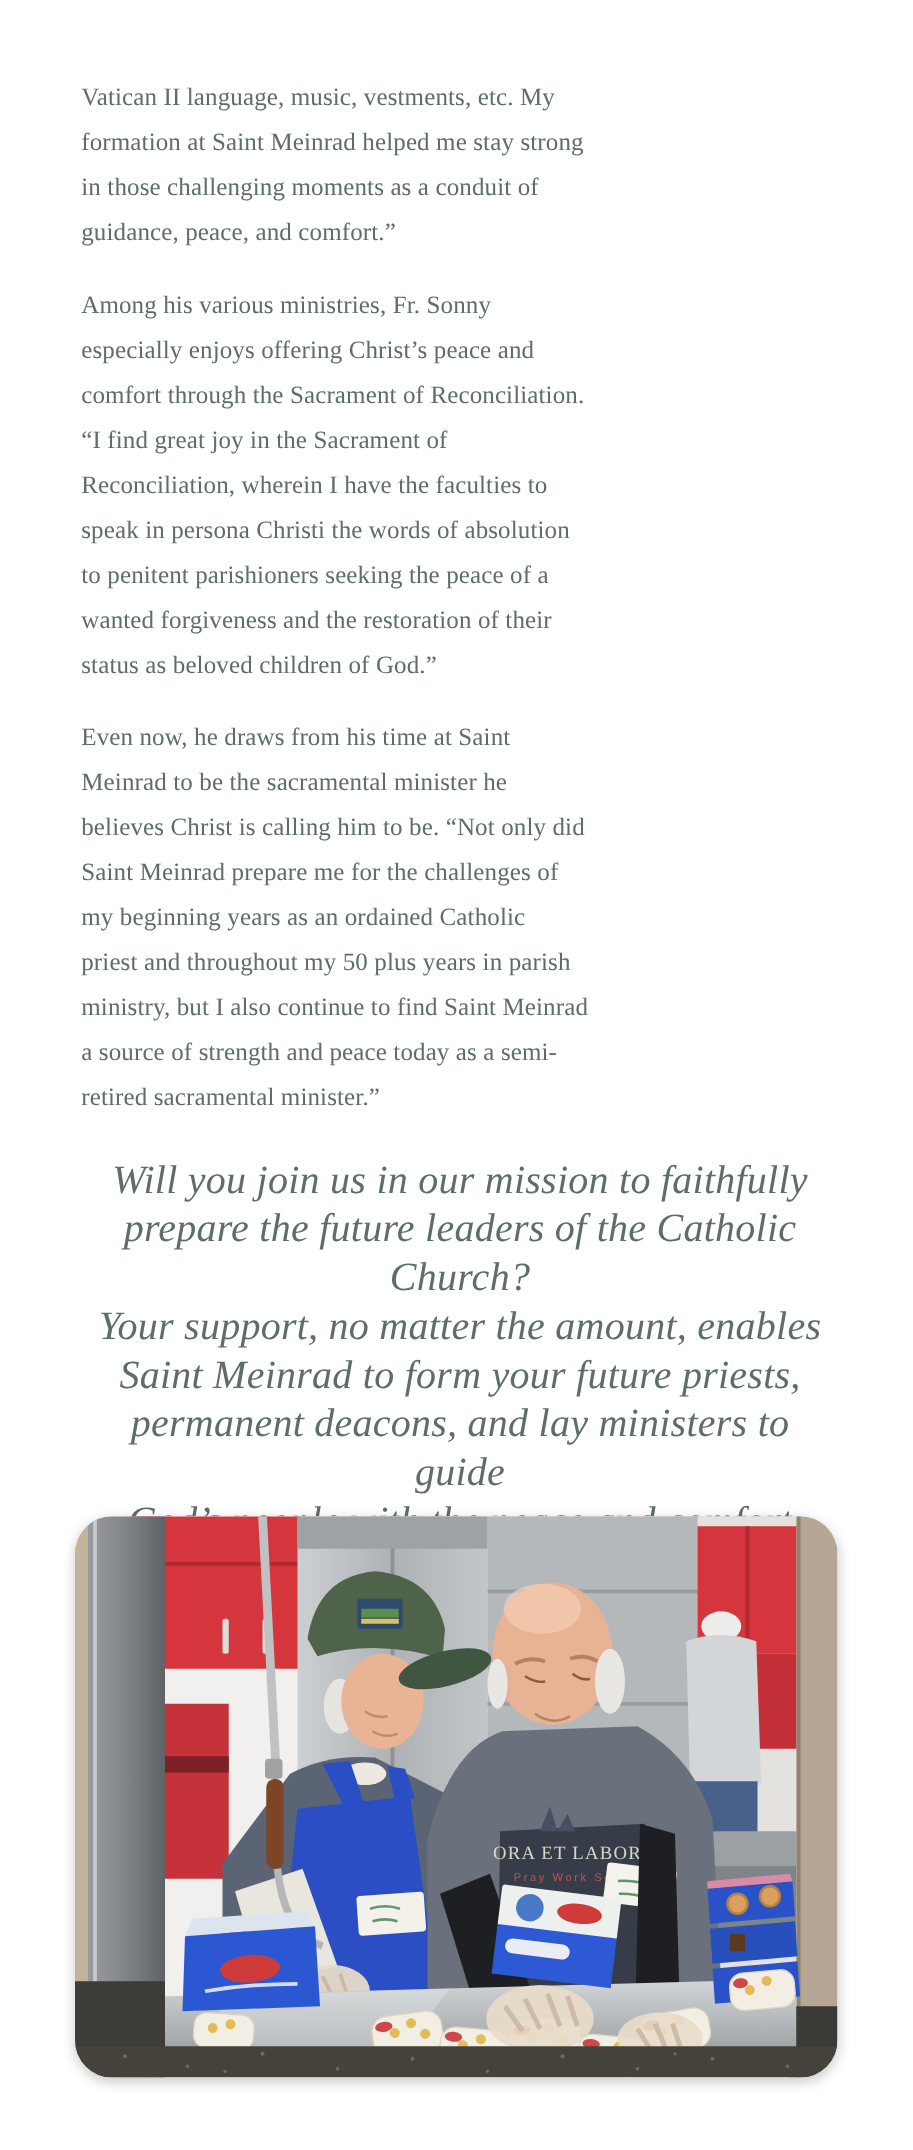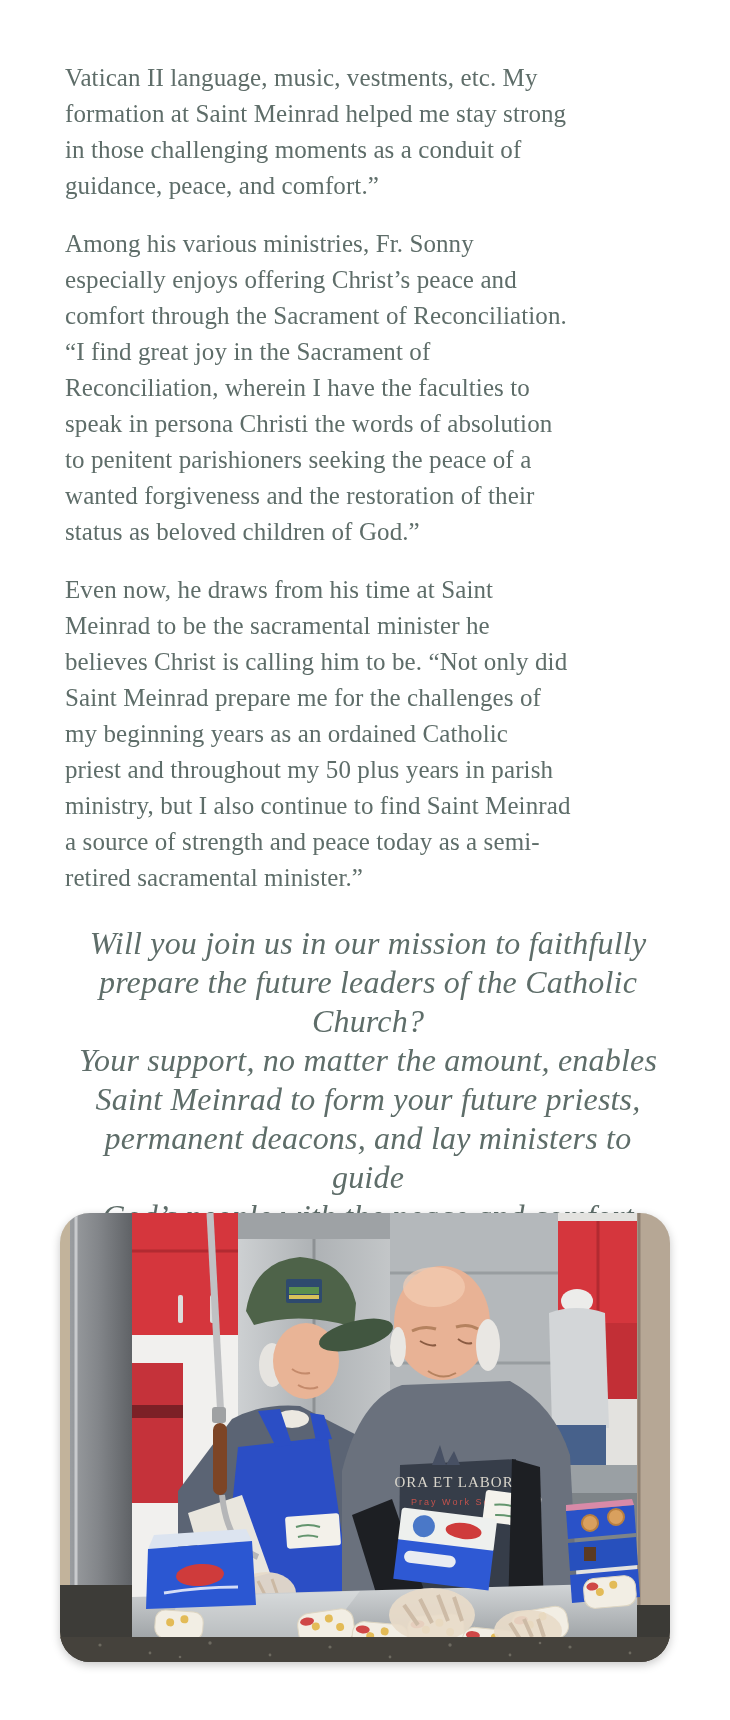"Vatican II language, music, vestments," .article p { font-size: 25px -> 20px }
